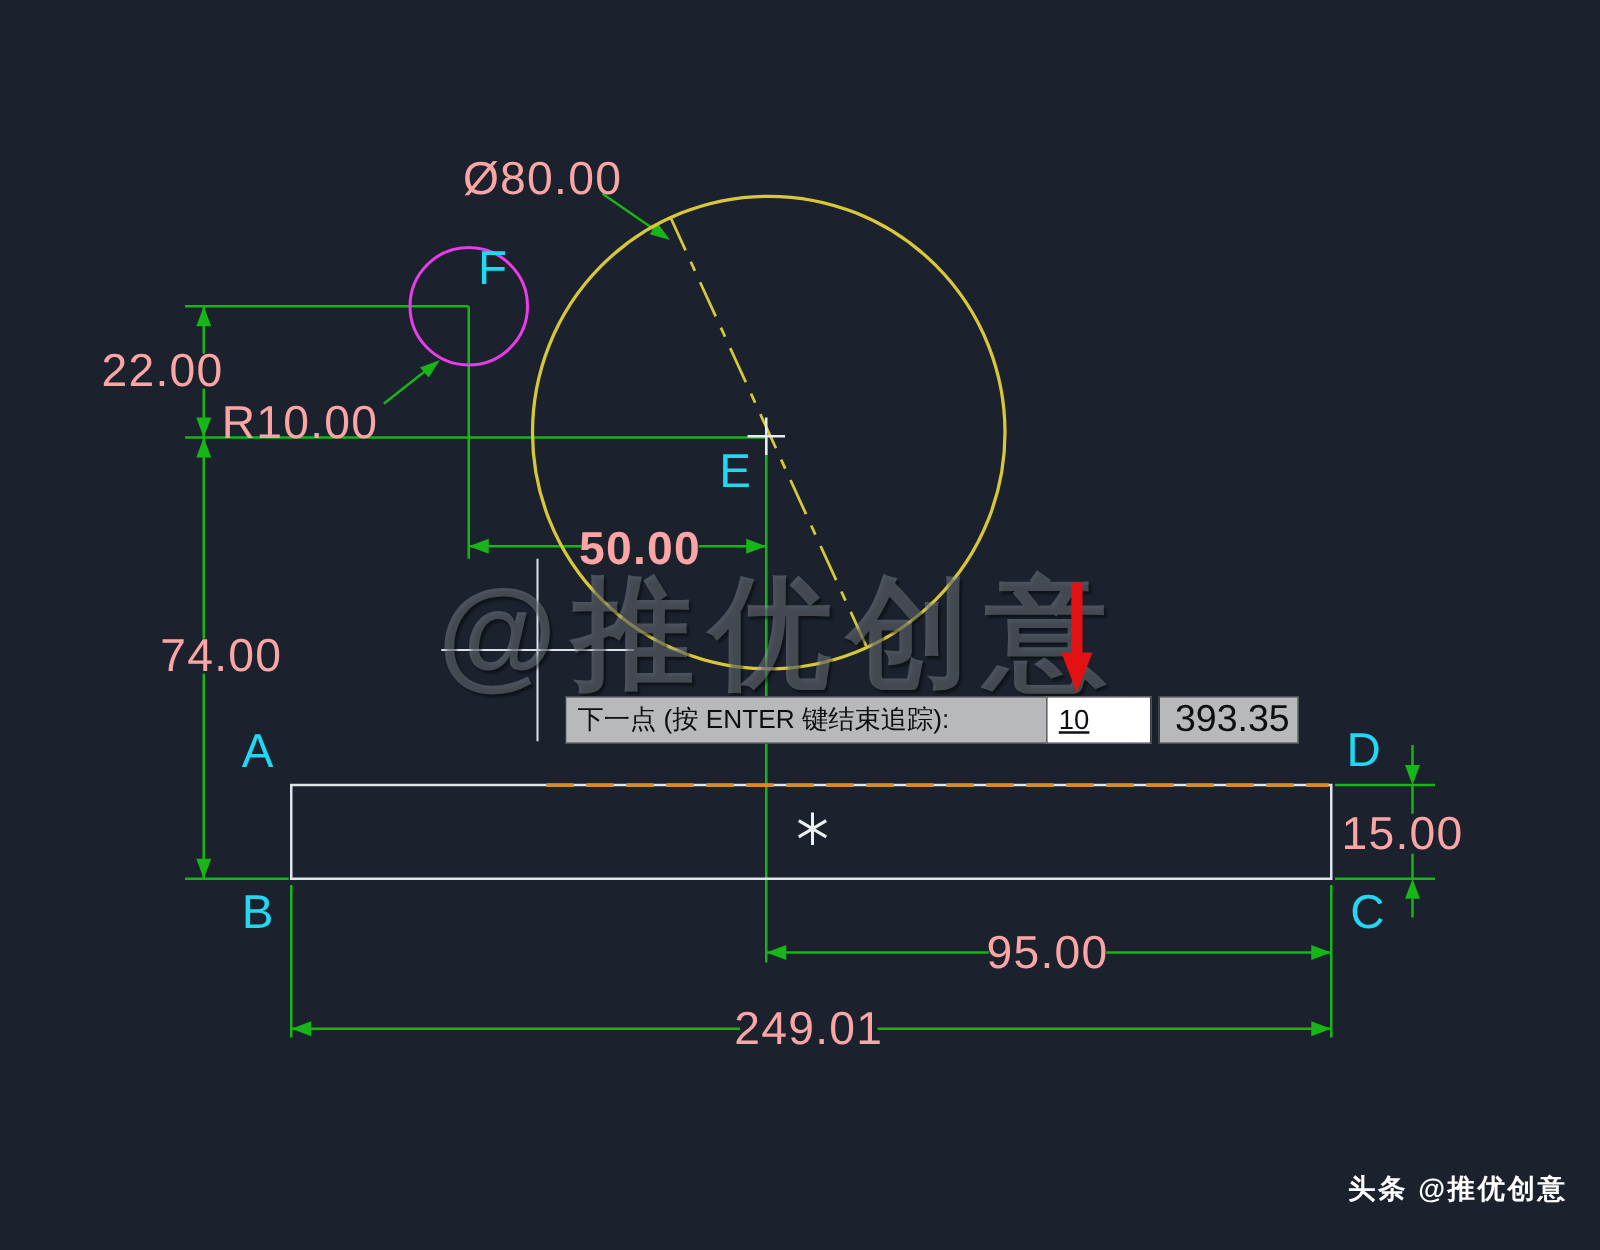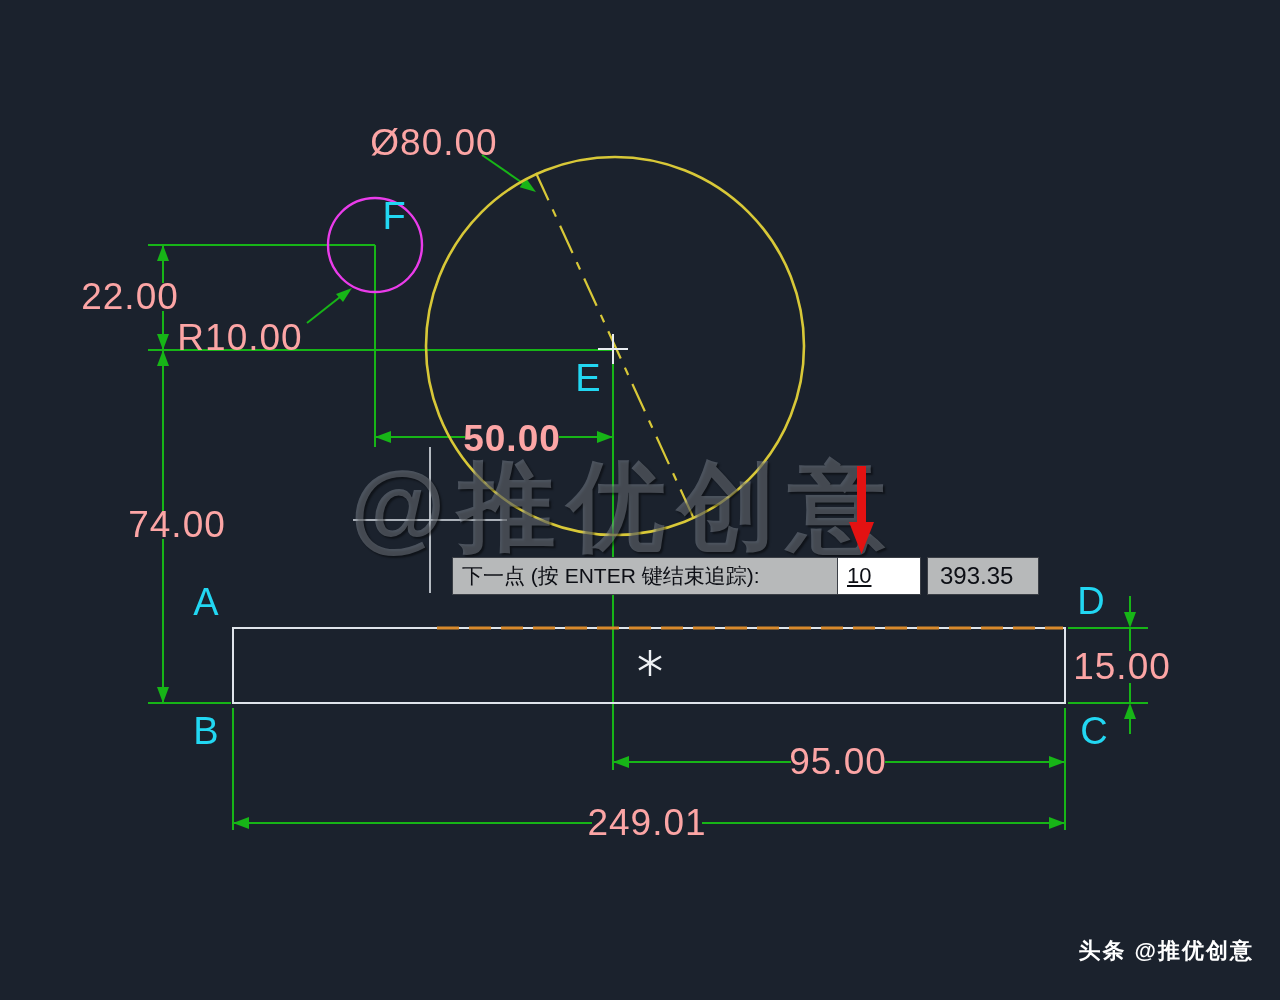"393.35" .tooltip-second { font-size: 24px -> 30px }
